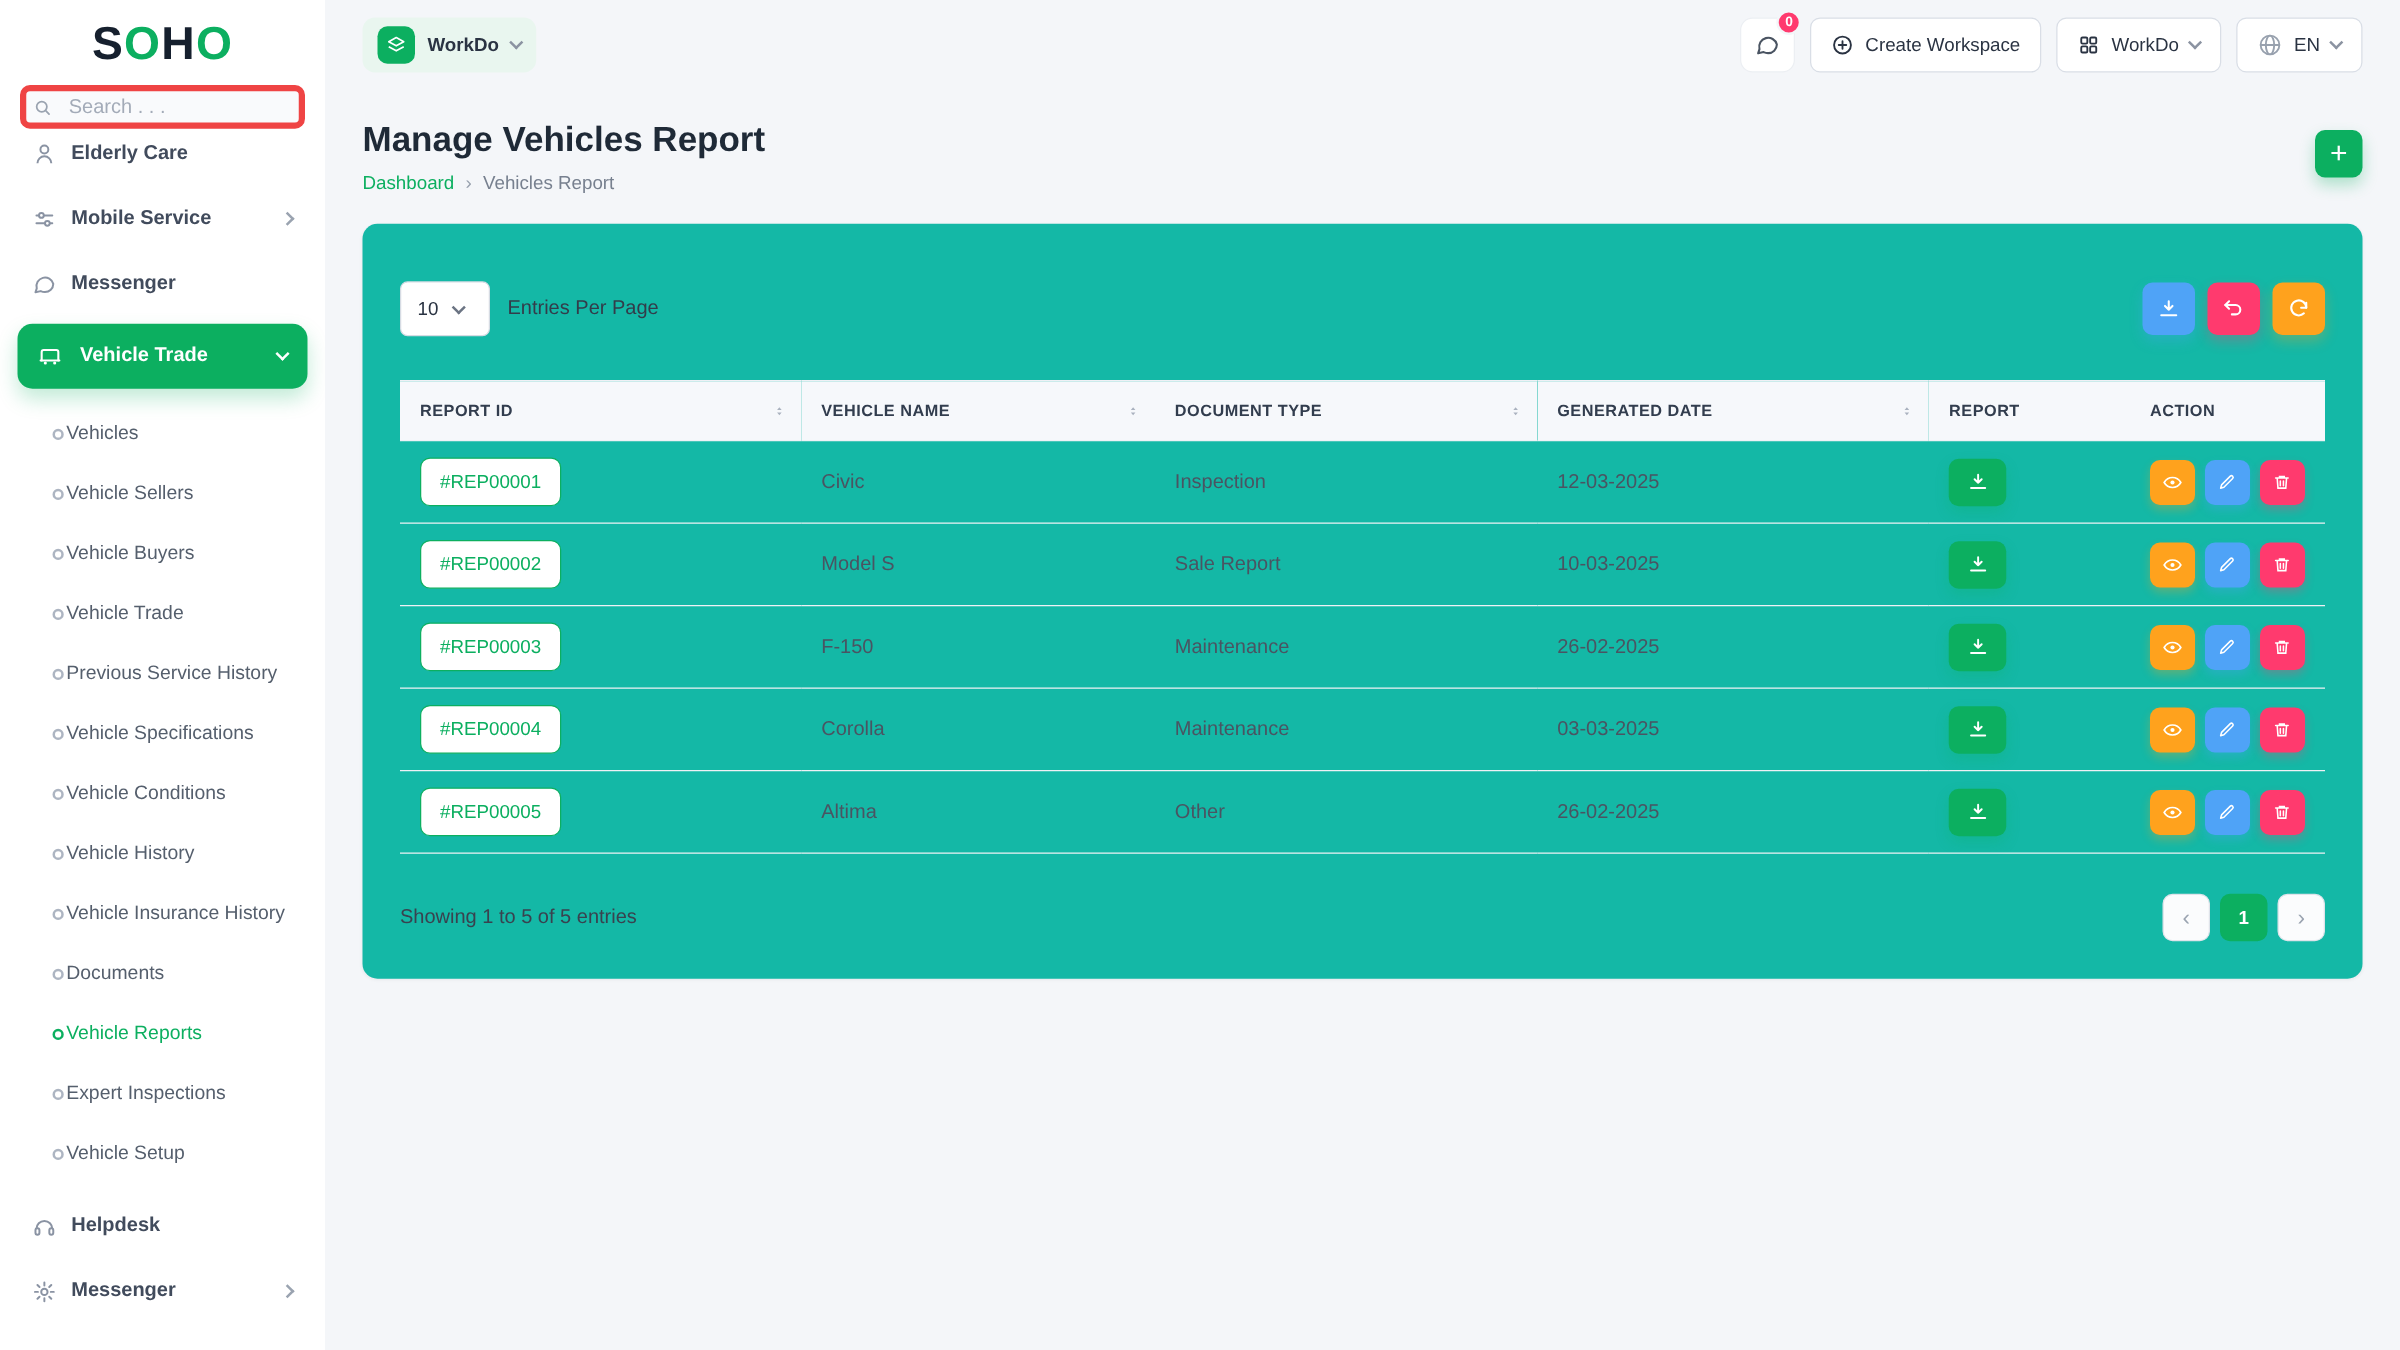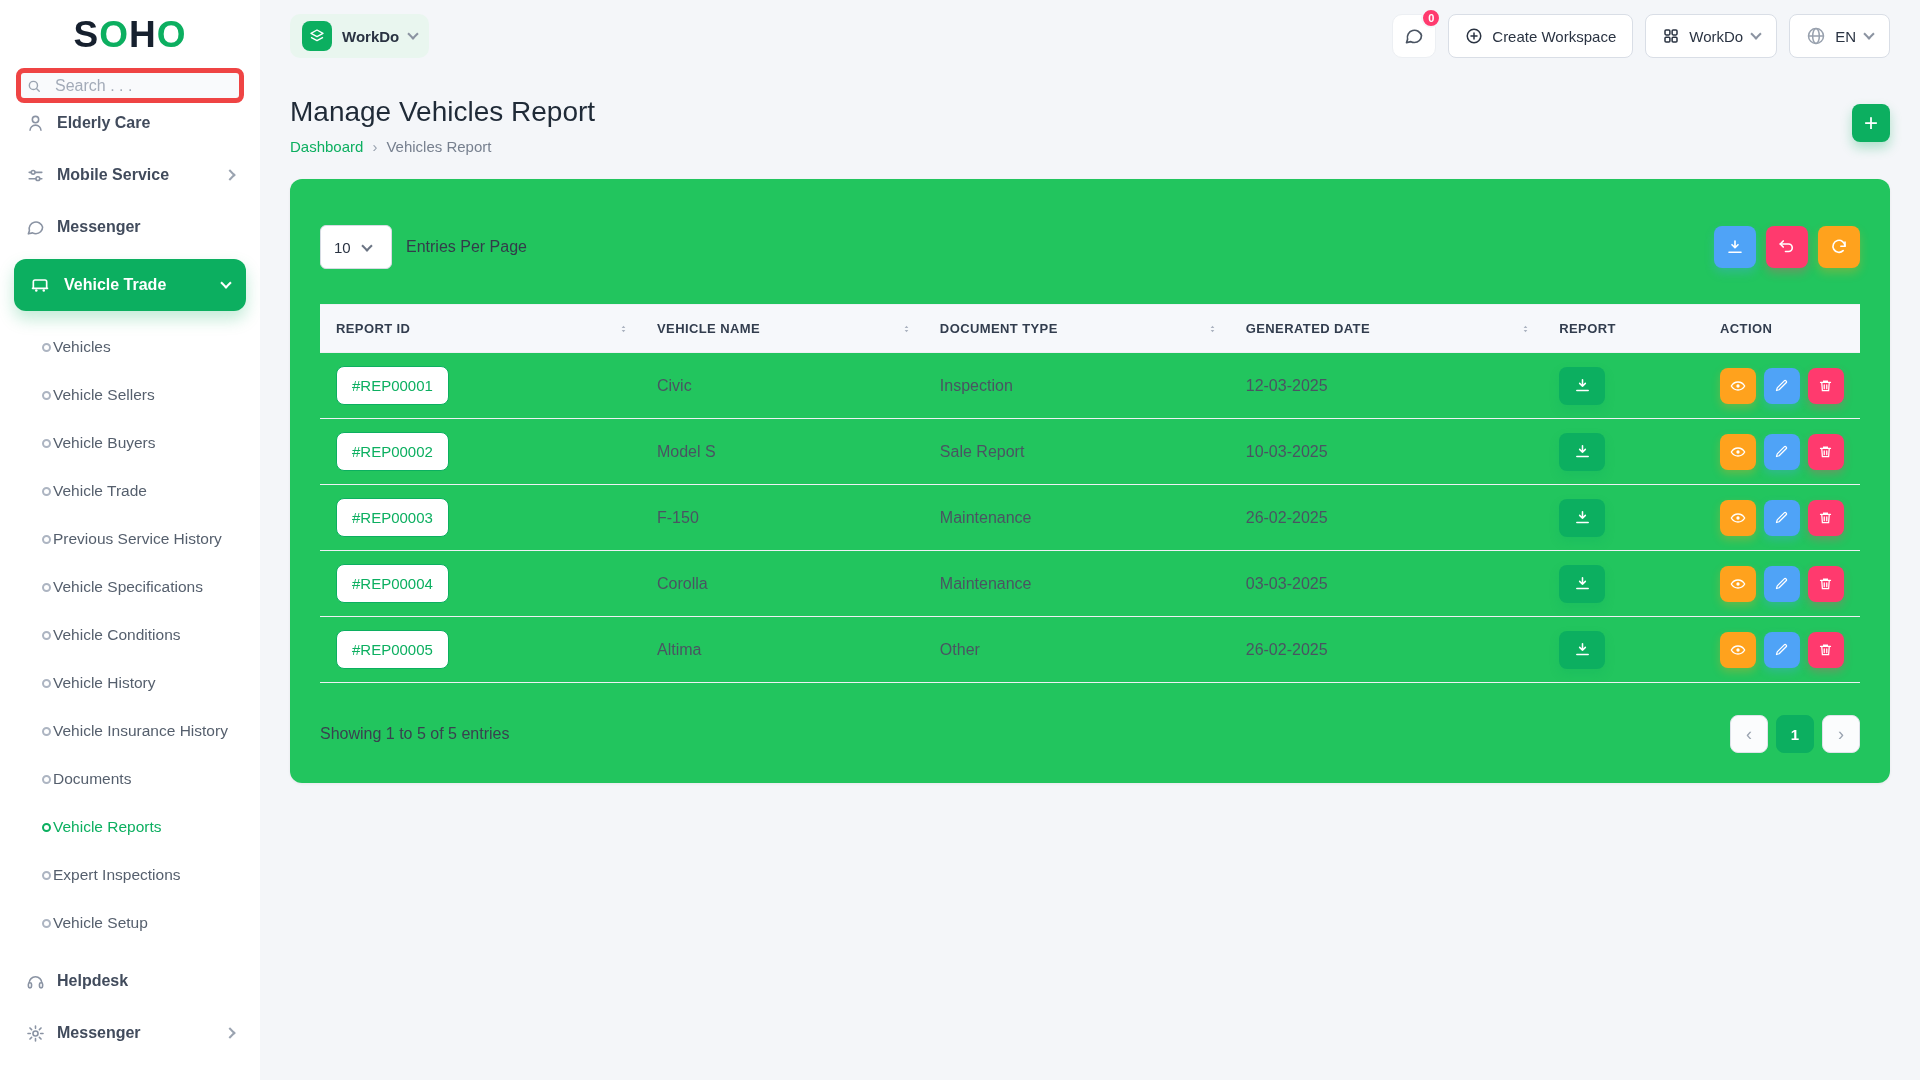"Manage Vehicles Report" .page-title { font-weight: 400 -> 700 }
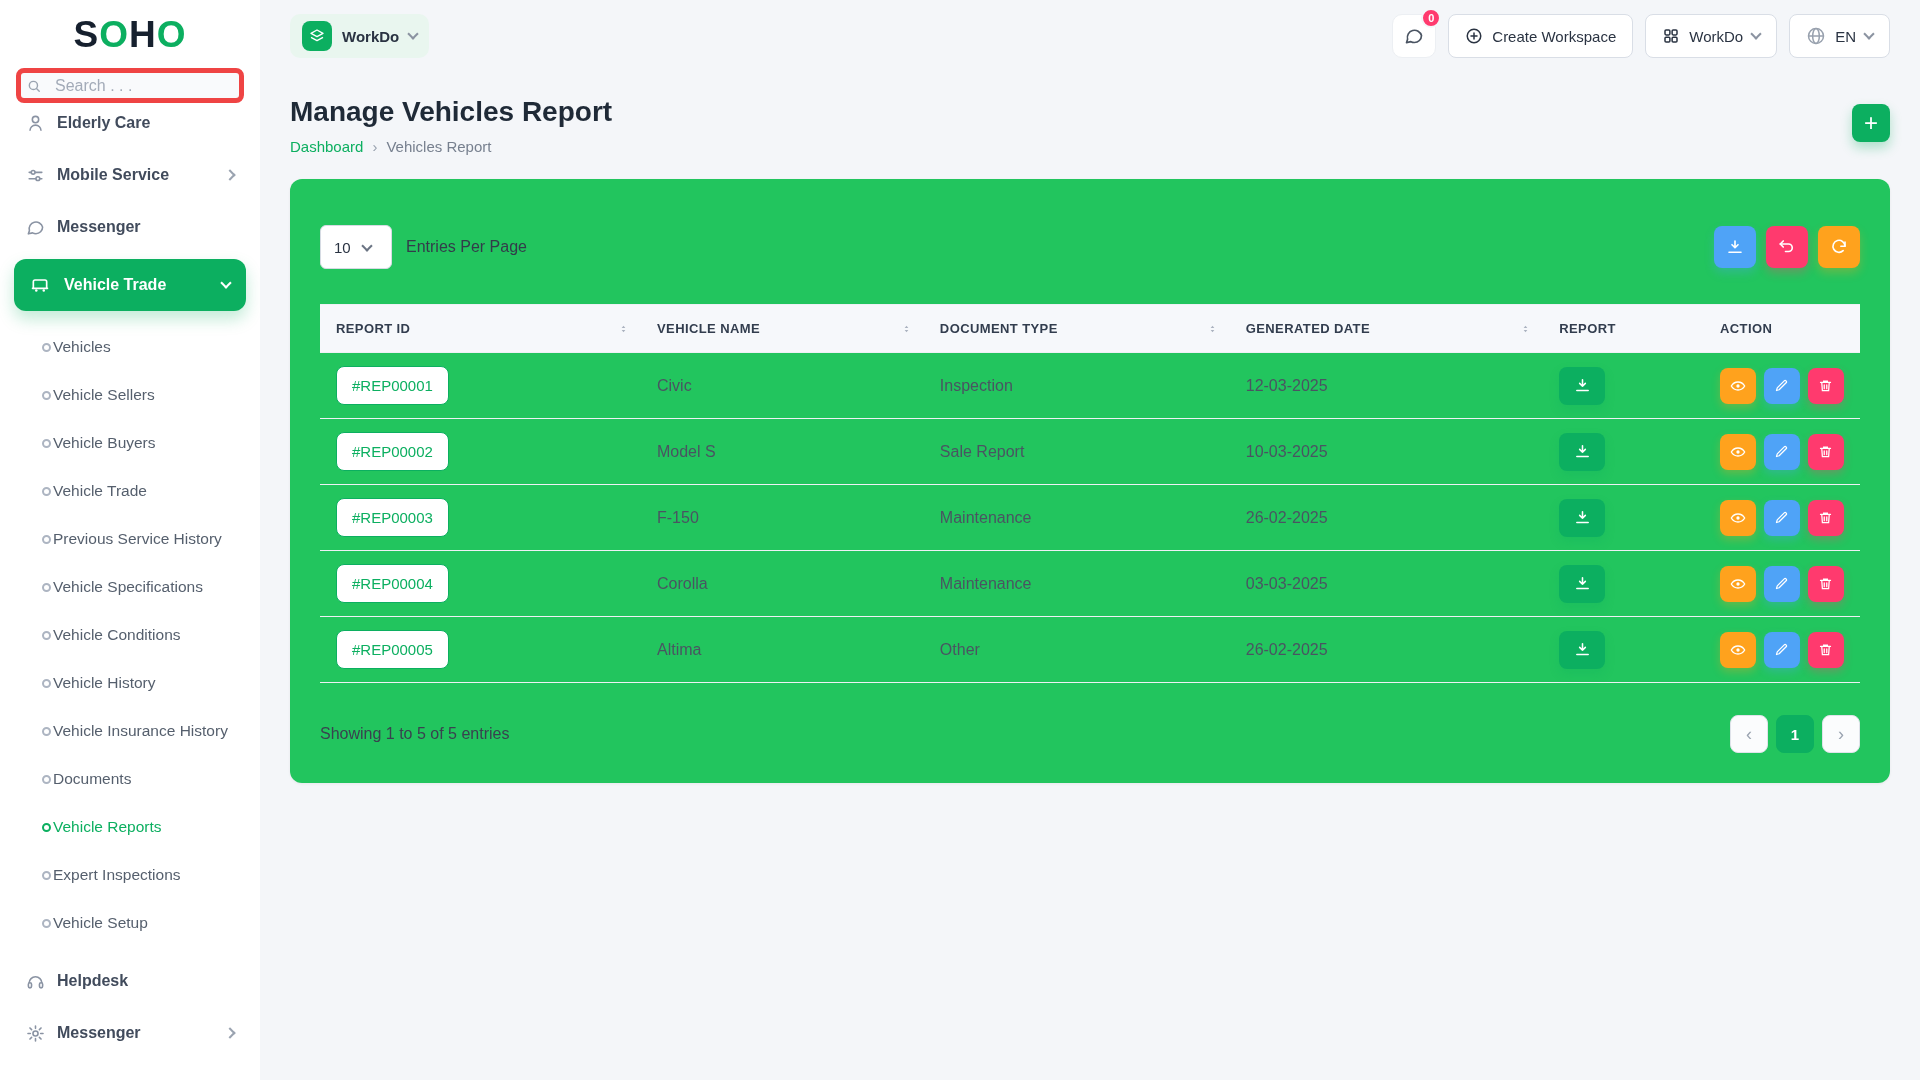"10" .card { background: #22c55e -> #14b8a6 }
